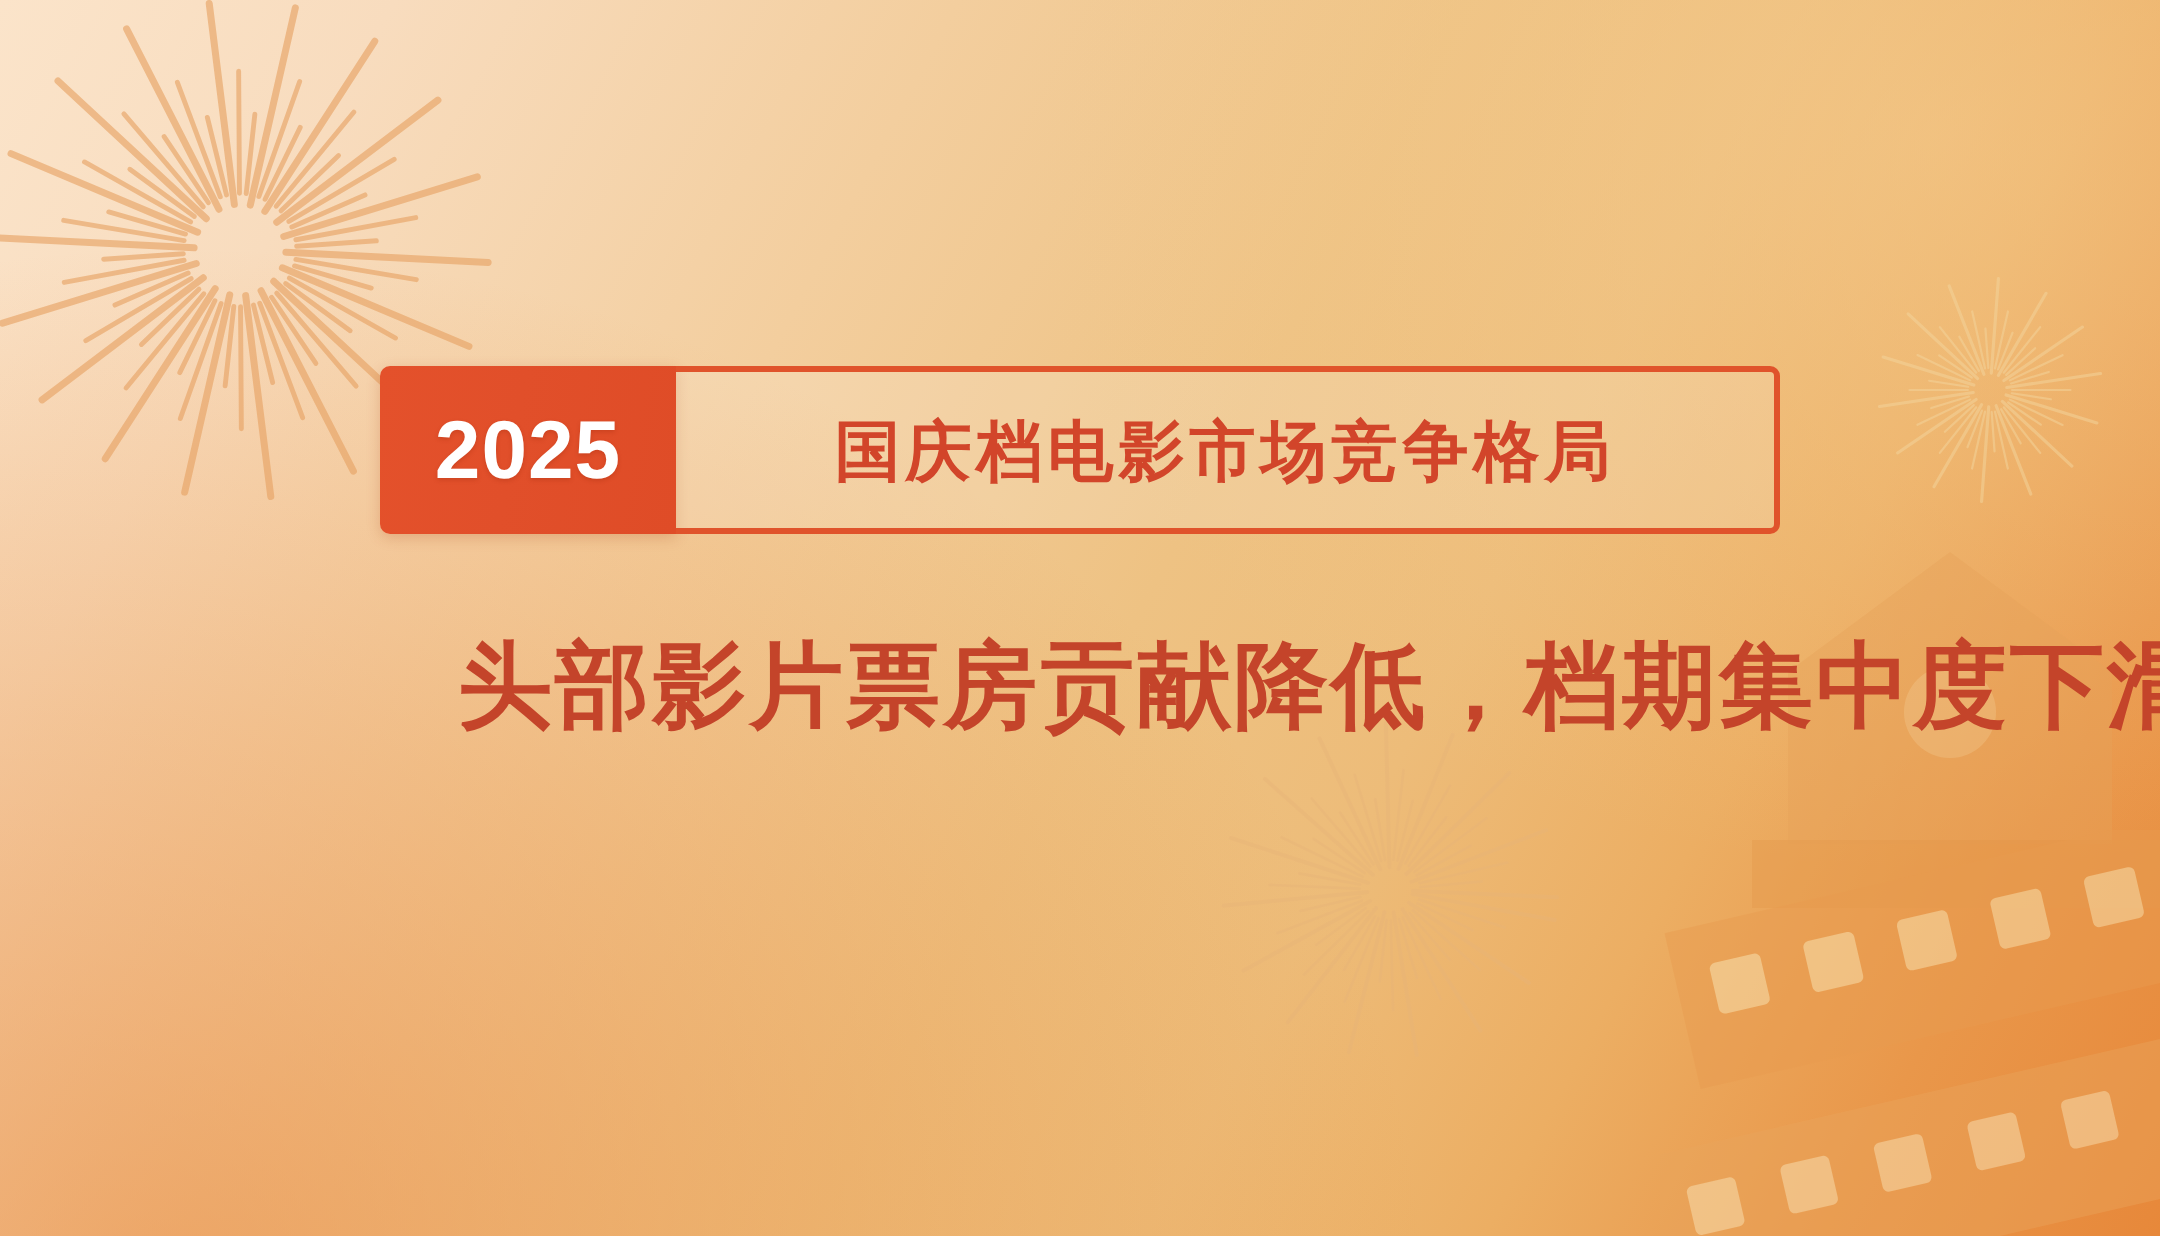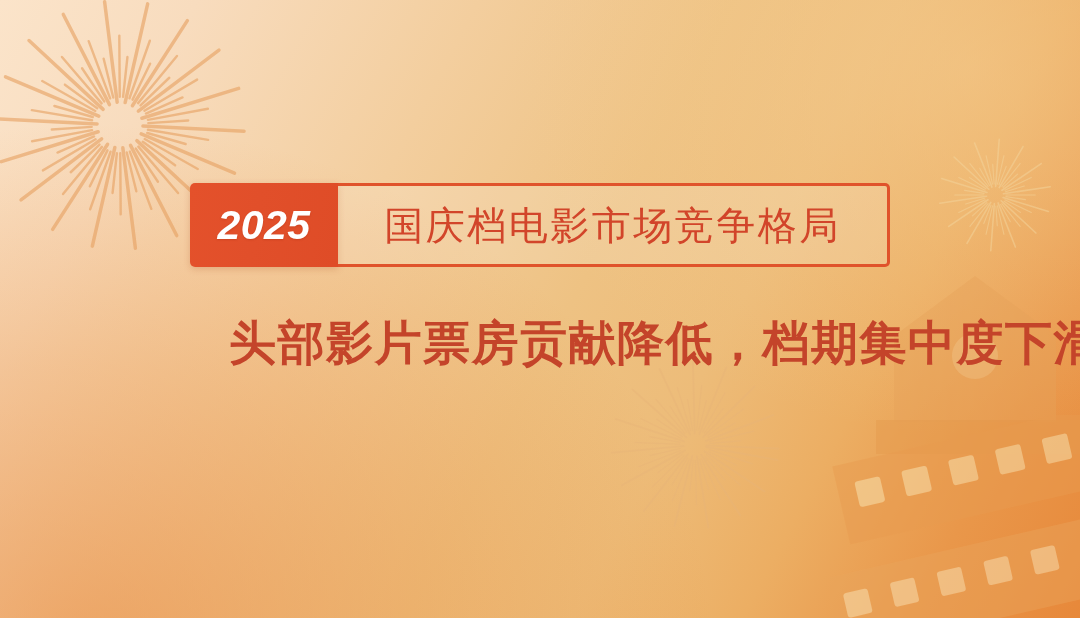"2025" #badge-year-label { font-style: italic -> none }
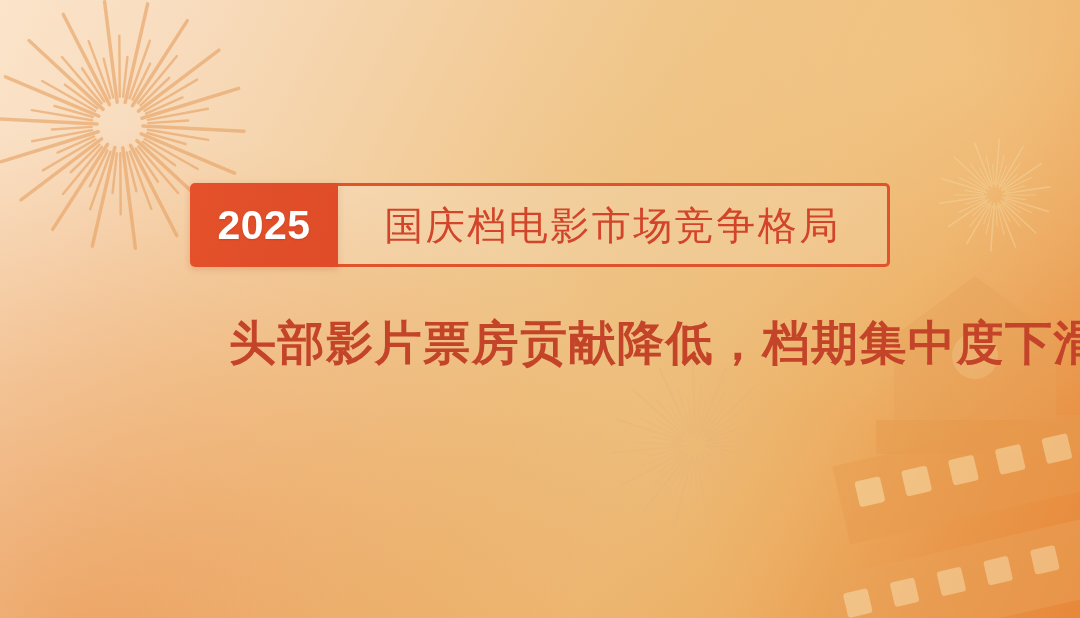"国庆档电影市场竞争格局" #badge-headline { font-size: 39px -> 33px; font-weight: 400 -> 700 }
